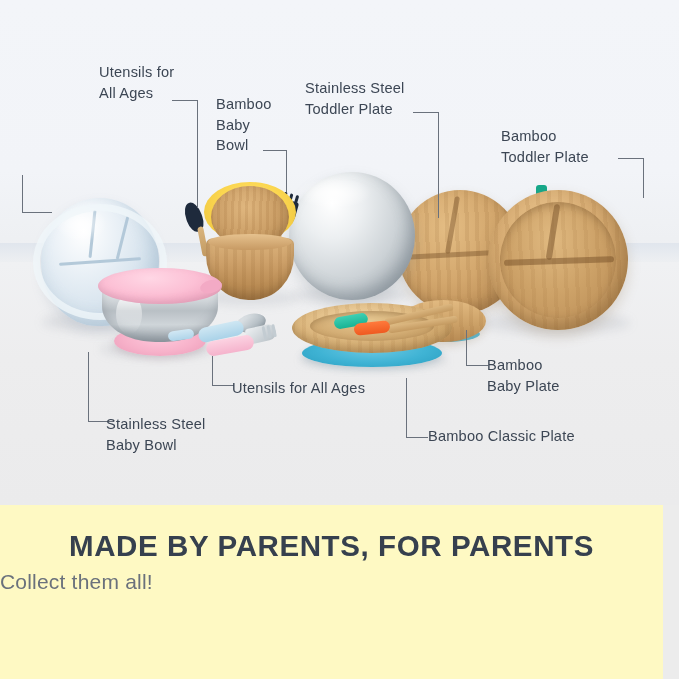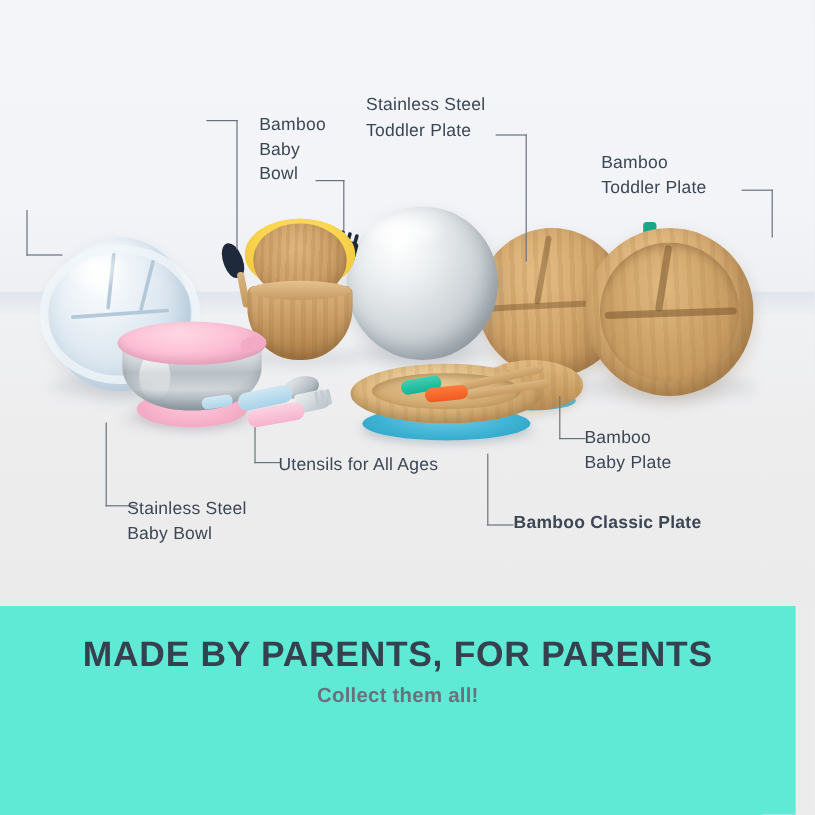"Utensils for" div.label { html: none -> <div>Utensils for All Ages</div> }
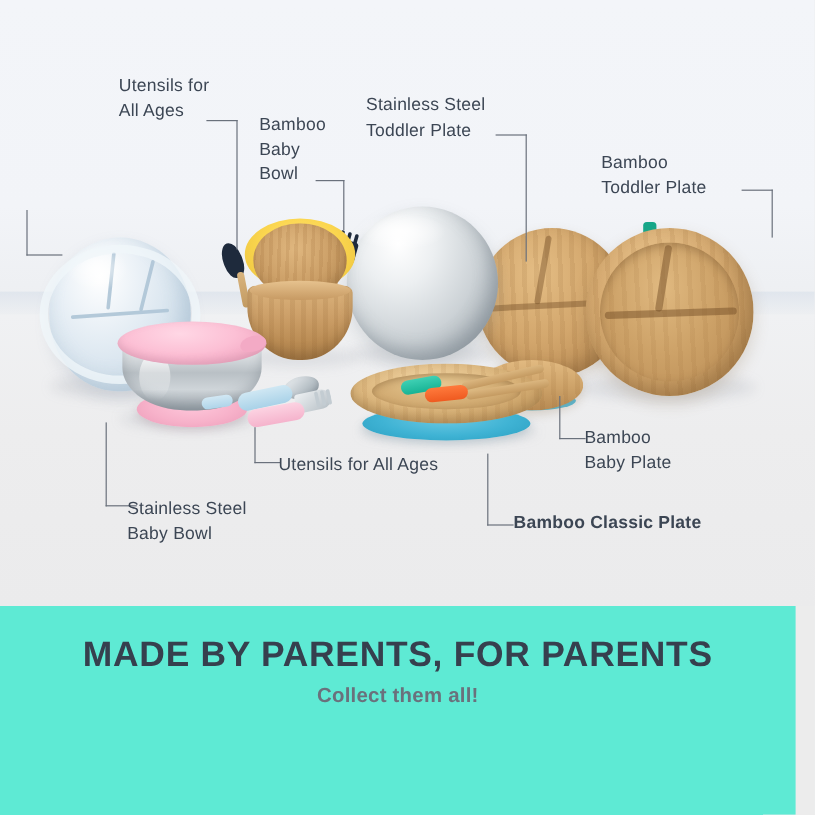"Bamboo Classic Plate" div.label { font-weight: bold -> none }
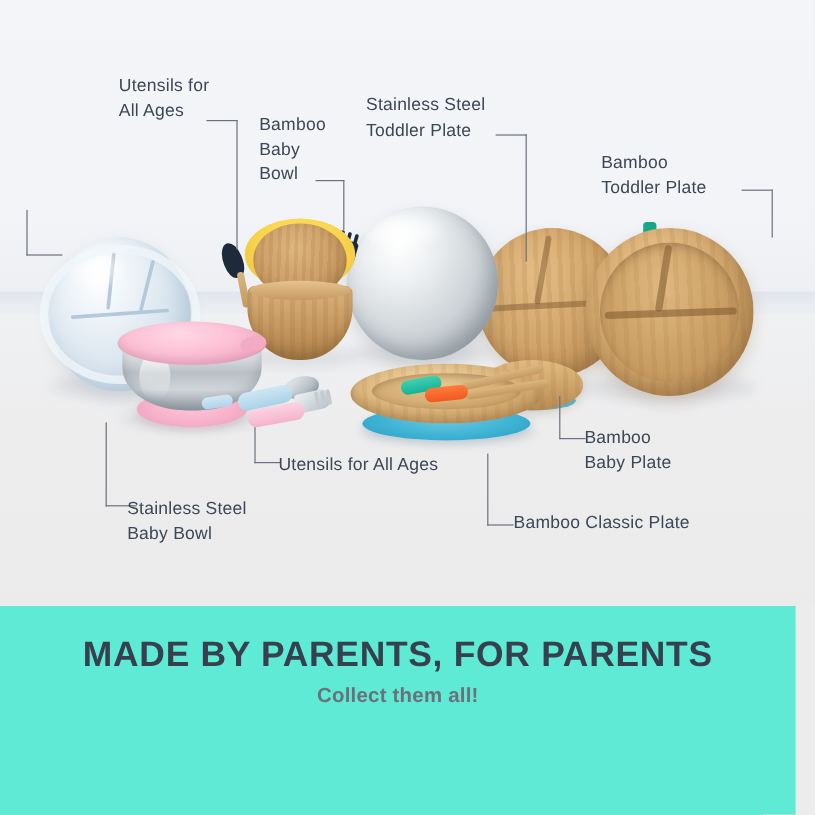"MADE BY PARENTS, FOR PARENTS" .caption { background: #5eead4 -> #fef9c3 }
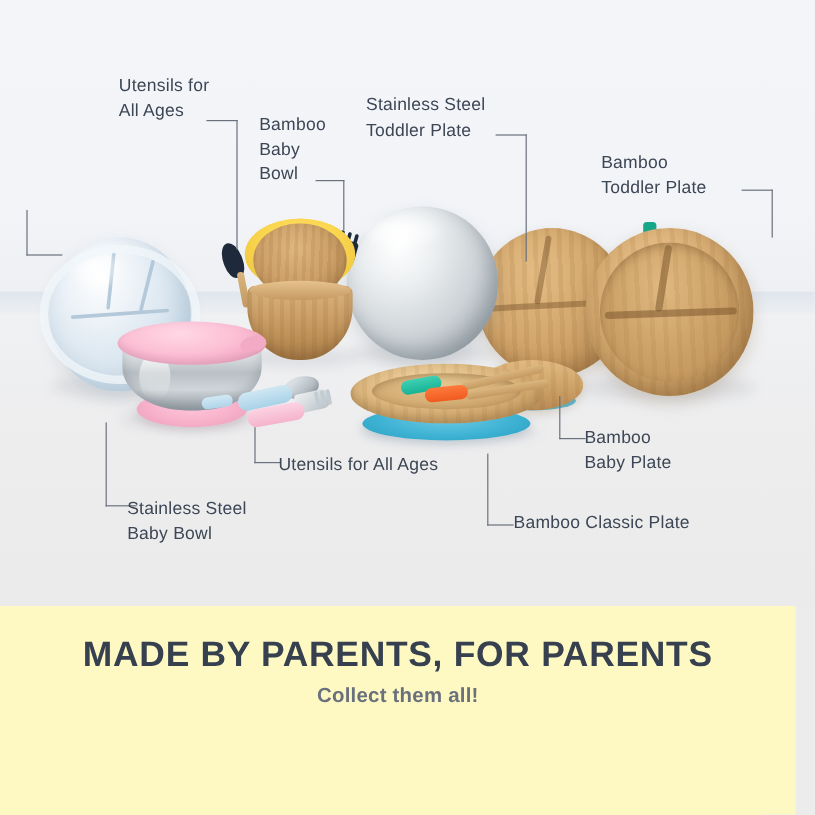"Collect them all!" .subline { font-size: 17px -> 21px; font-weight: 700 -> 400; text-align: center -> none }
